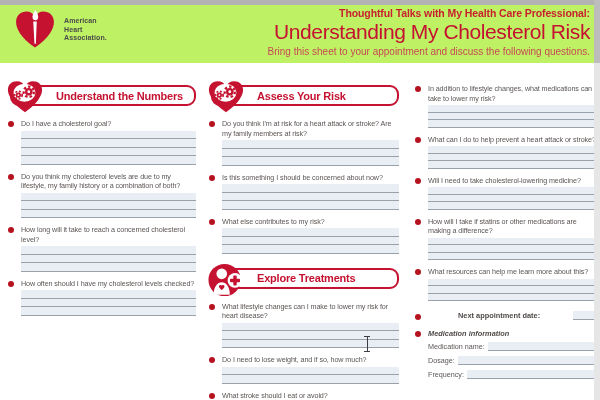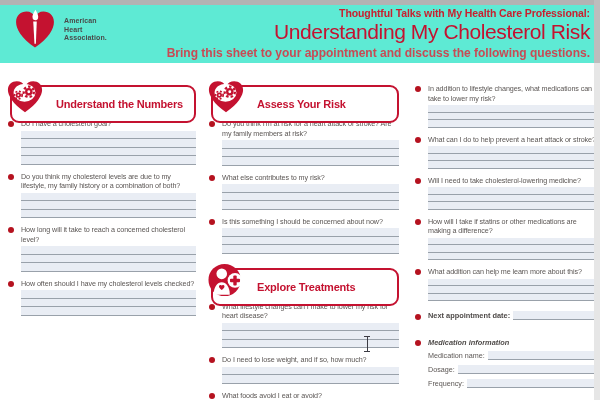"Thoughtful Talks with My Health" .header { background: #5eead4 -> #bef264 }
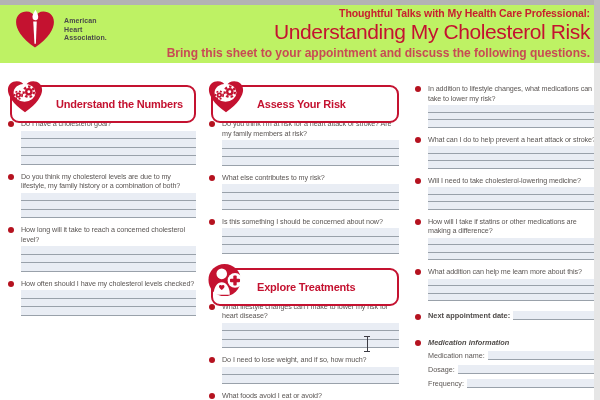"Bring this sheet to your" .subtitle { font-size: 12px -> 10px; font-weight: bold -> none }
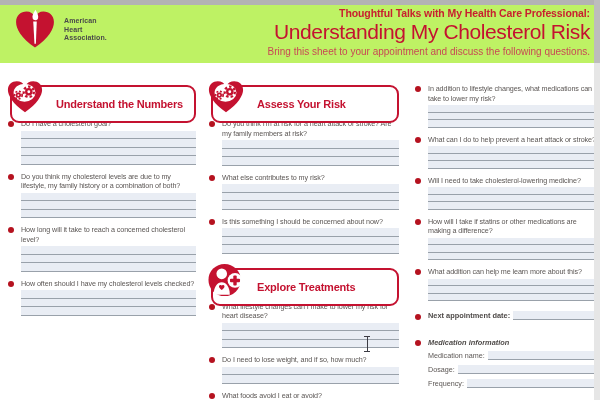"Understand the Numbers" .pill { height: 38px -> 21px }
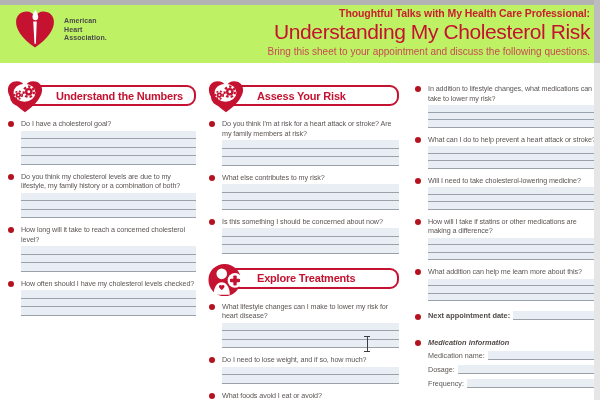"What else contributes to my" div.q { order: before "Is this something I should" -> after "Is this something I should" }
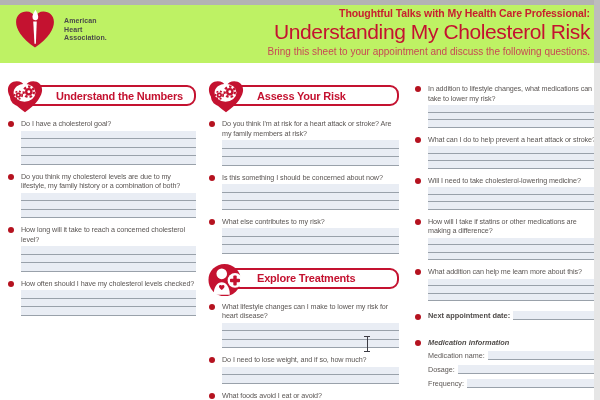"What addition can help me" span.q-text { text: addition -> resources }
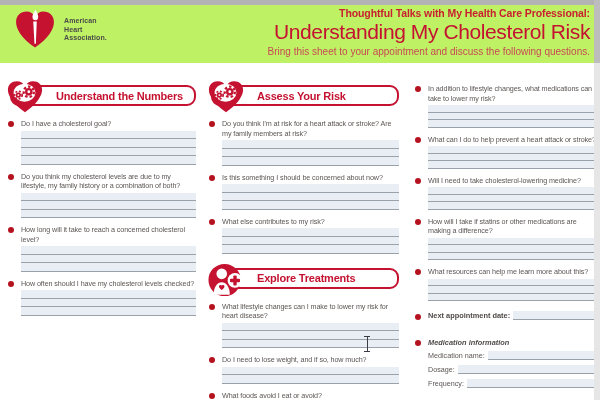"Next appointment date:" .appt { gap: none -> 30px; margin-bottom: 18px -> 9px }
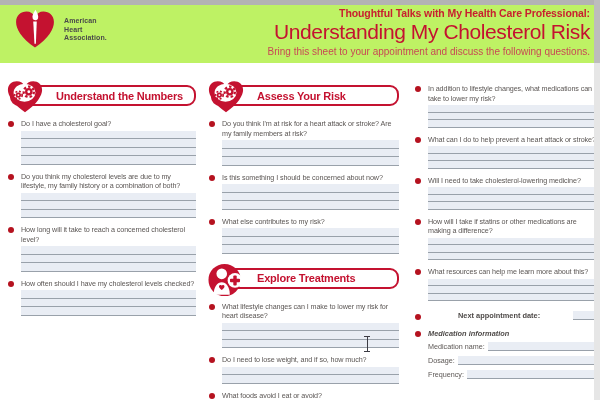"What foods avoid I eat" span.q-text { text: foods avoid -> stroke should }
